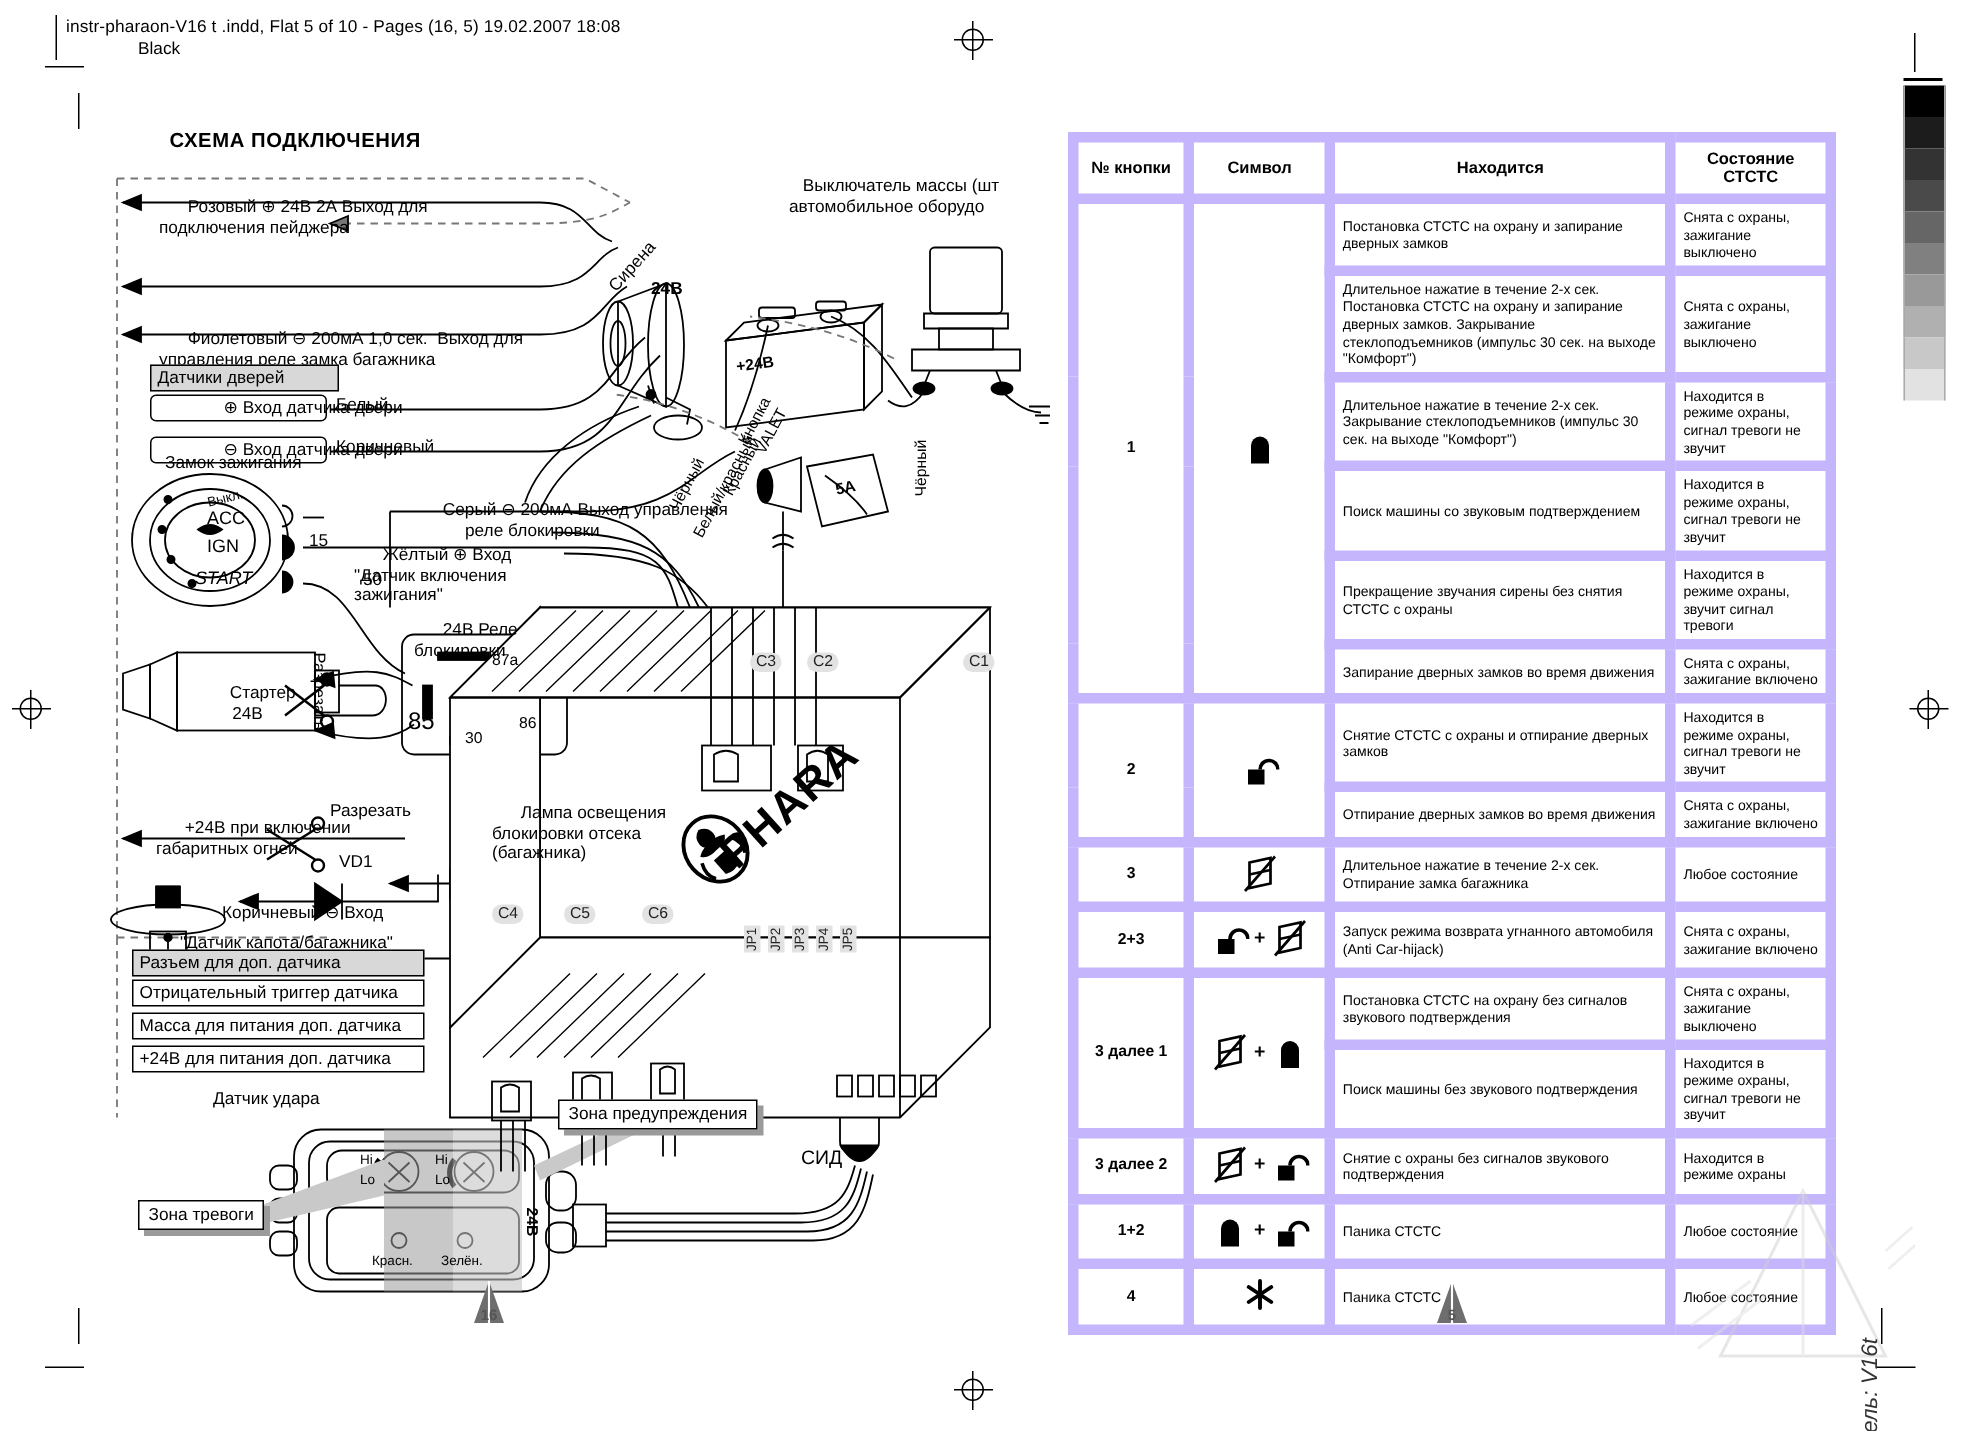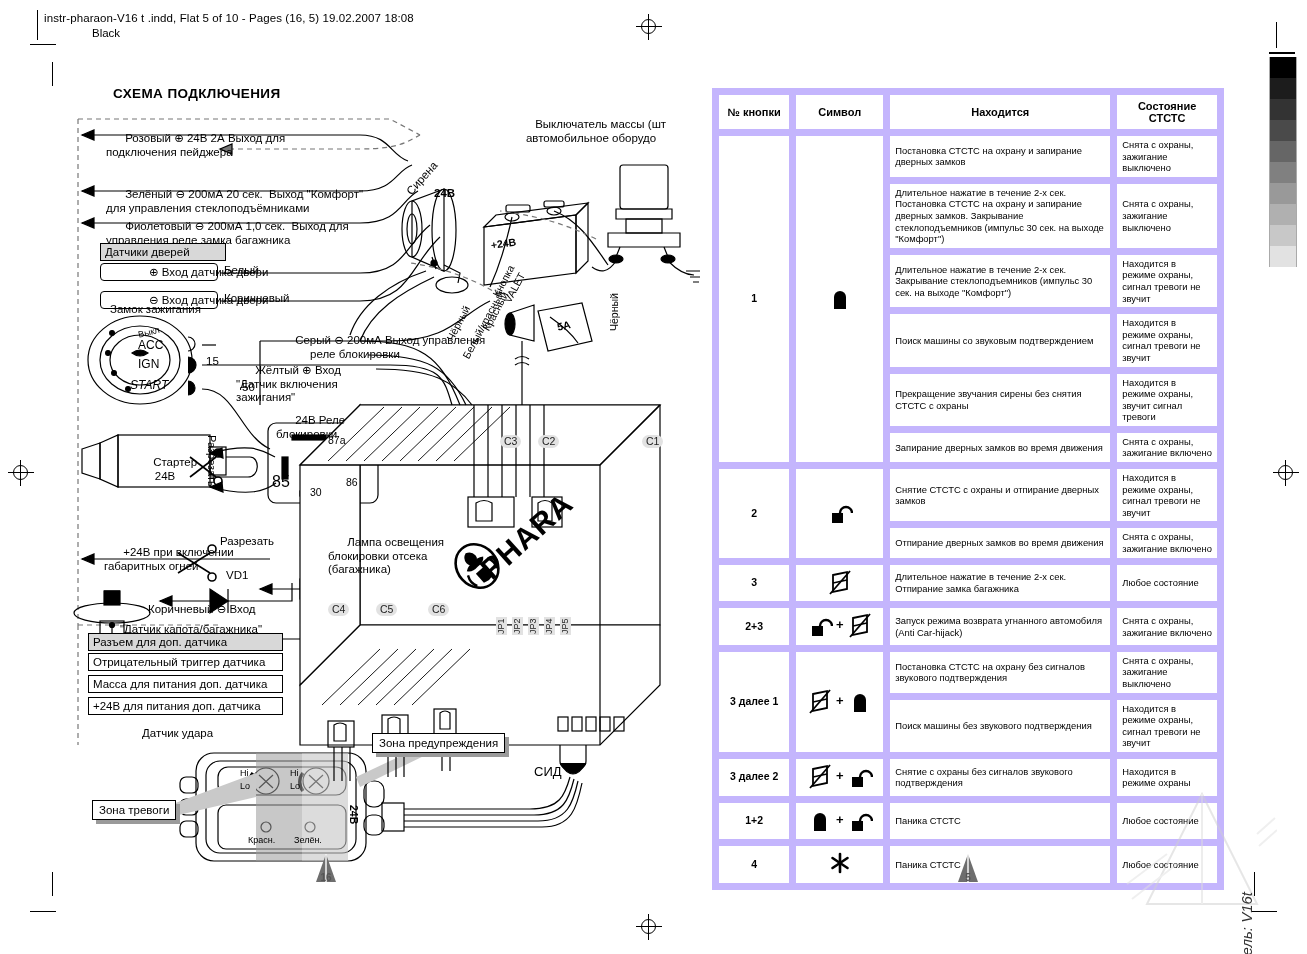"Зелёный ⊖ 200мА 20 сек." div.lbl { html: <div> <span>Зелёный ⊖ 200мА 20 сек. Выход "Комфорт"</span><br><span>для управления стеклоподъёмниками</span> </div> -> none }
